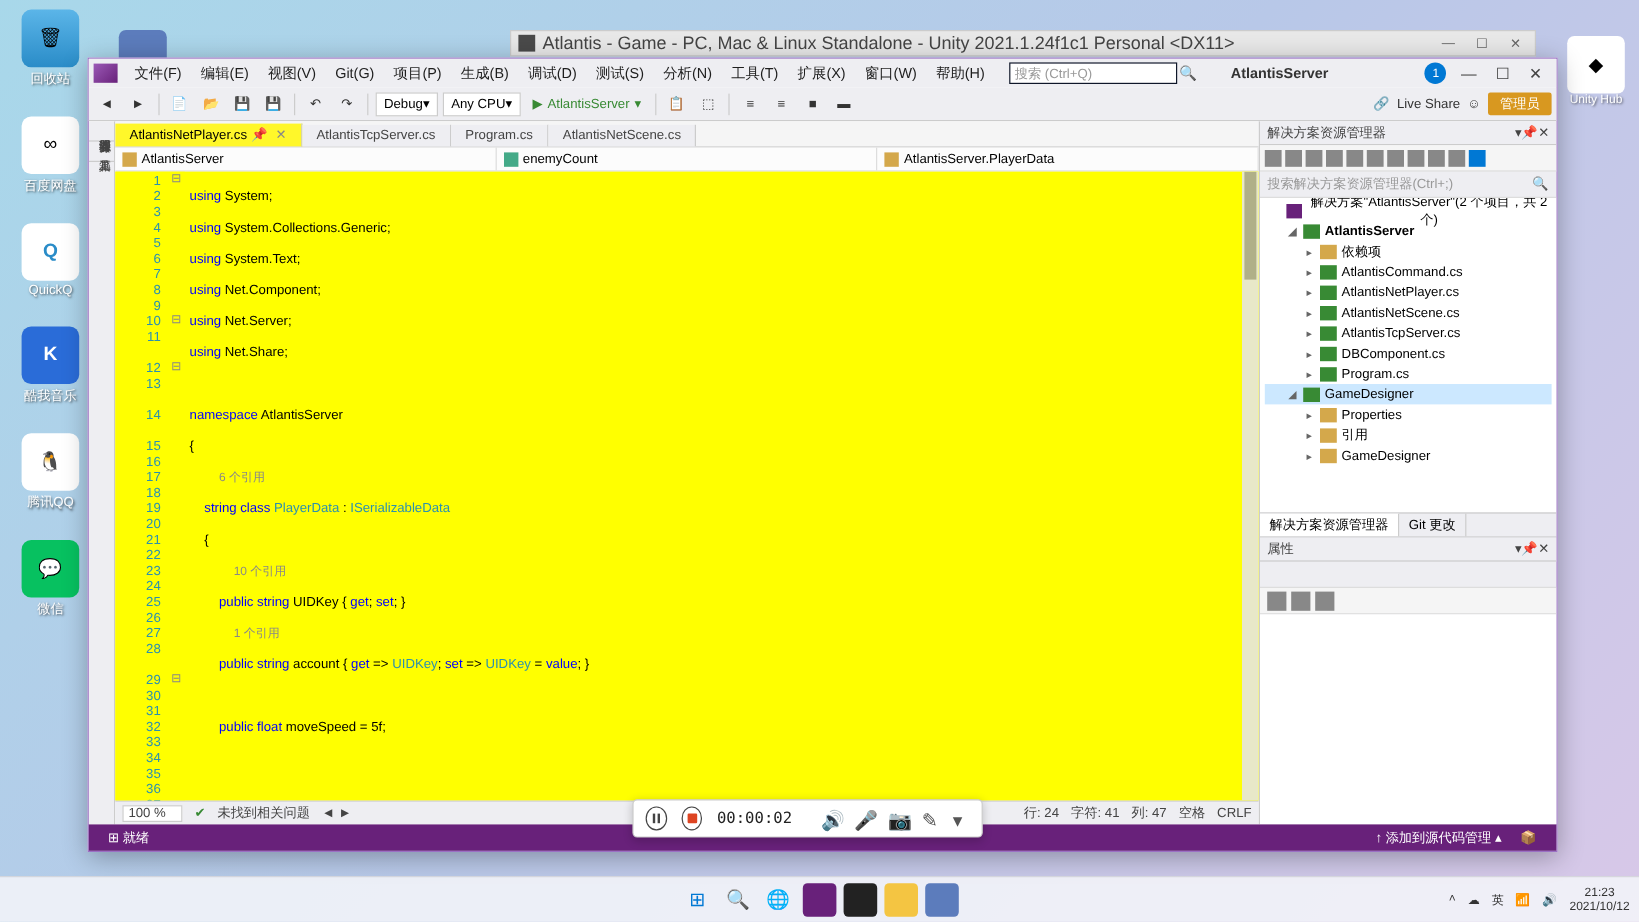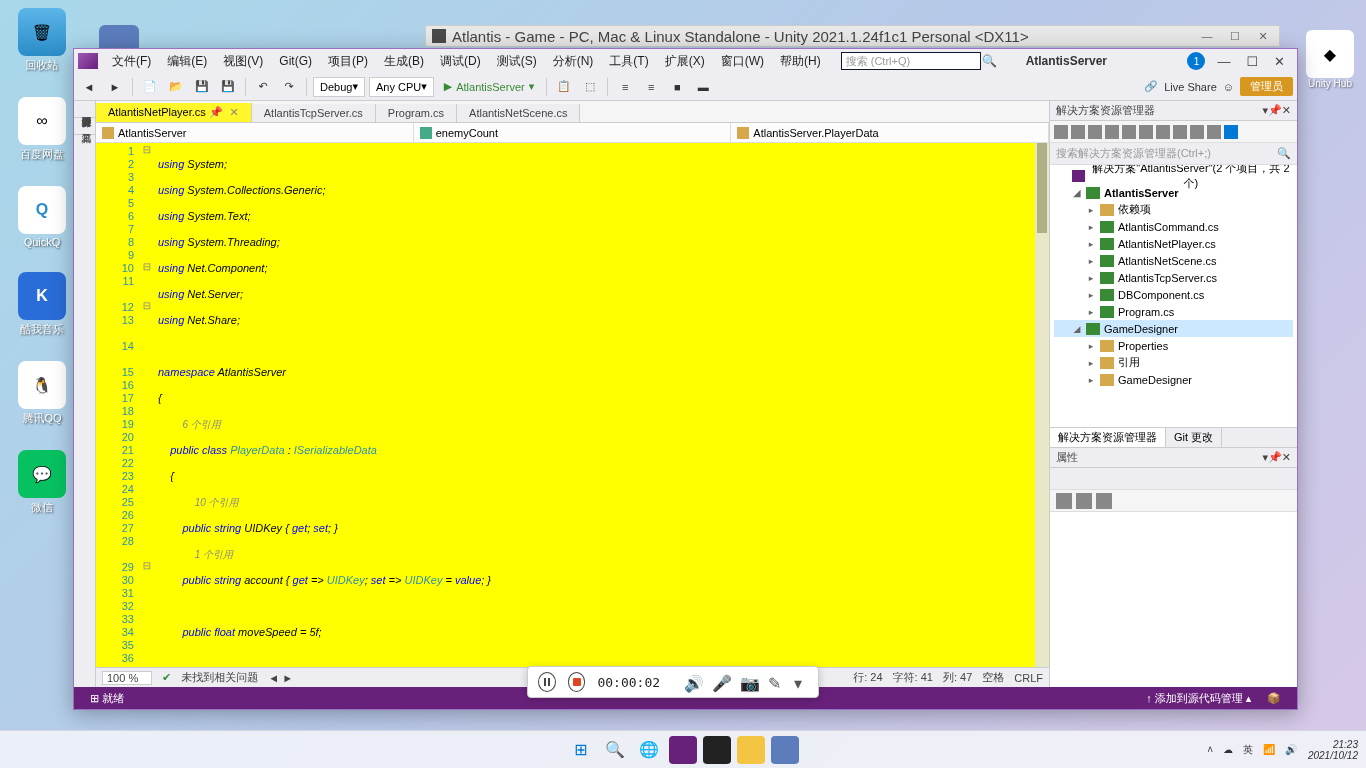"using System;" .code-text .line { font-style: italic -> none }
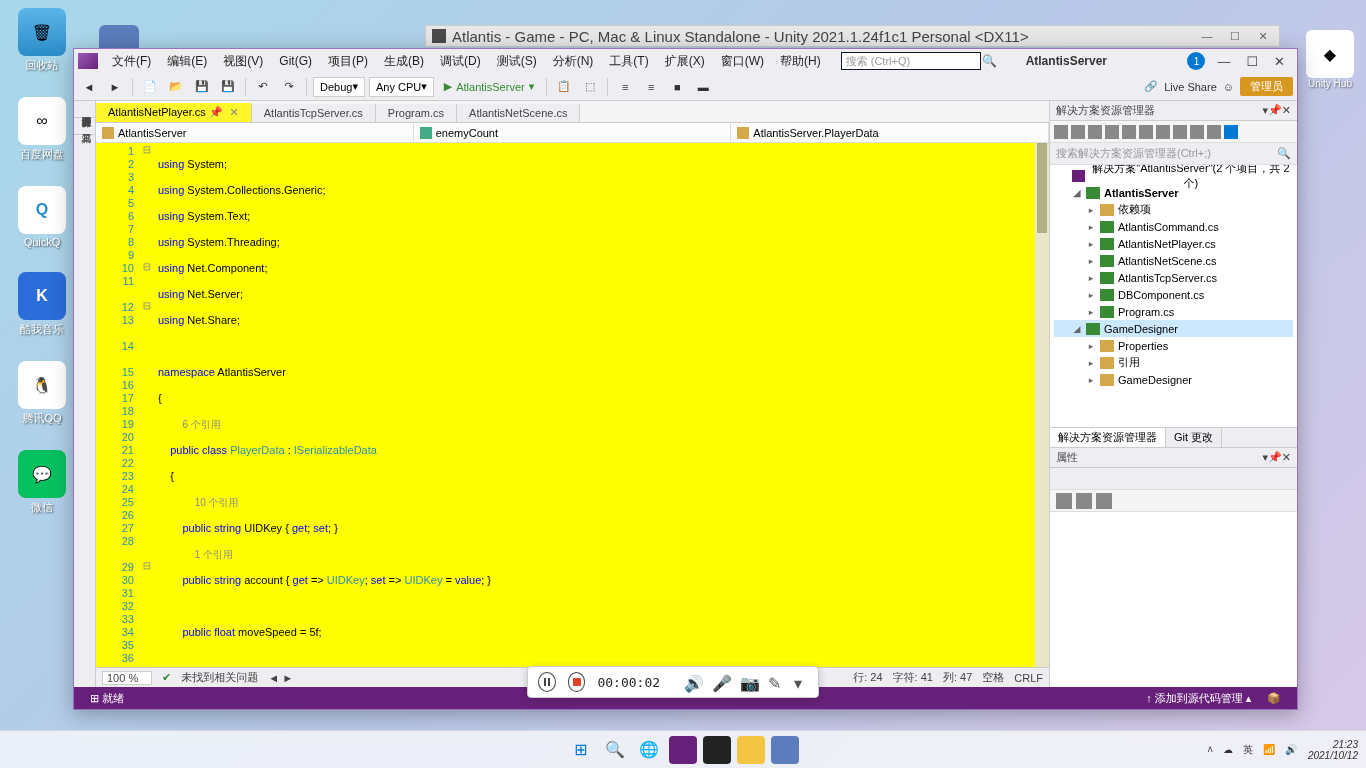"using System.Threading;" div.line { html: <div><span>using</span> <span>System.Threading</span>;</div> -> none }
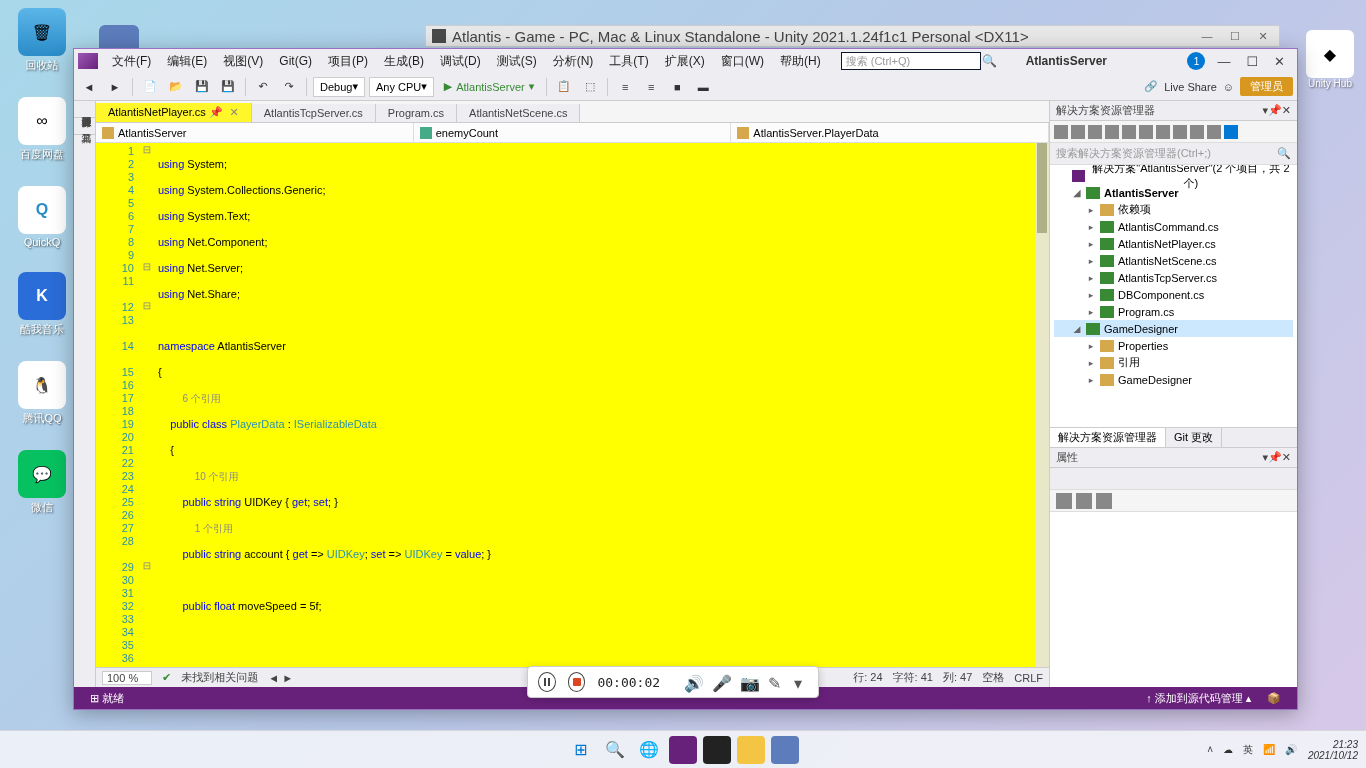"public class" span.kw { text: public -> string }
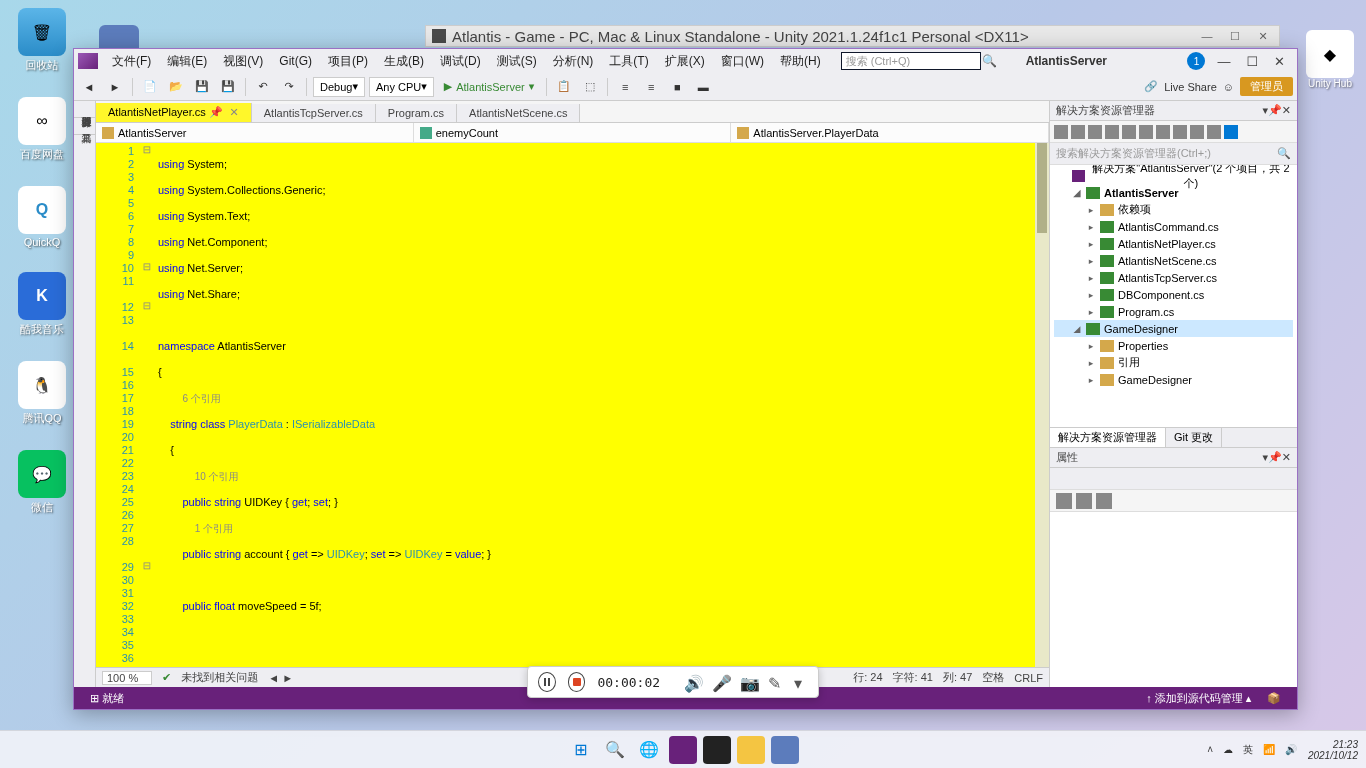"21:23" .task-sys .time { font-style: italic -> none; text-align: right -> center }
